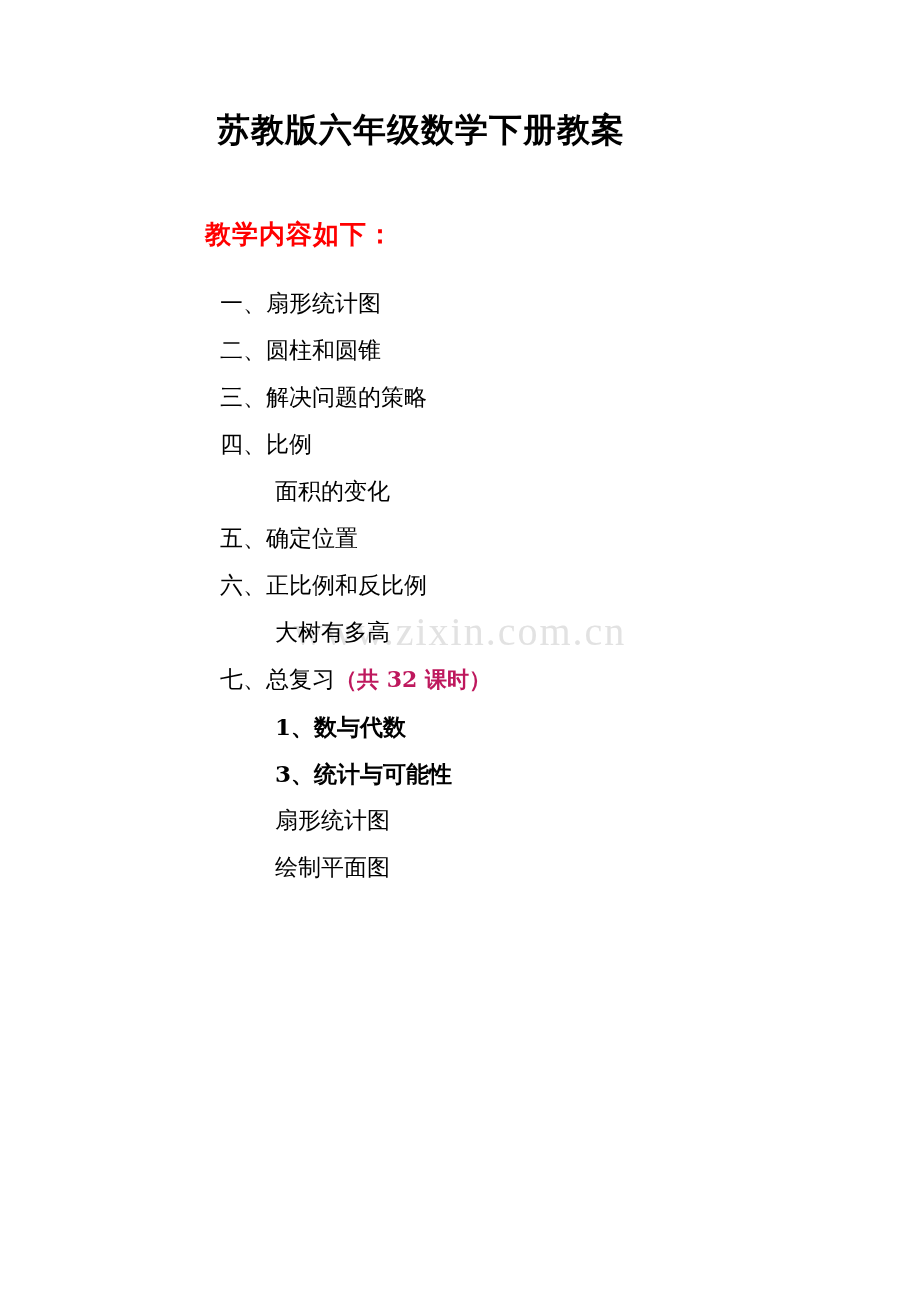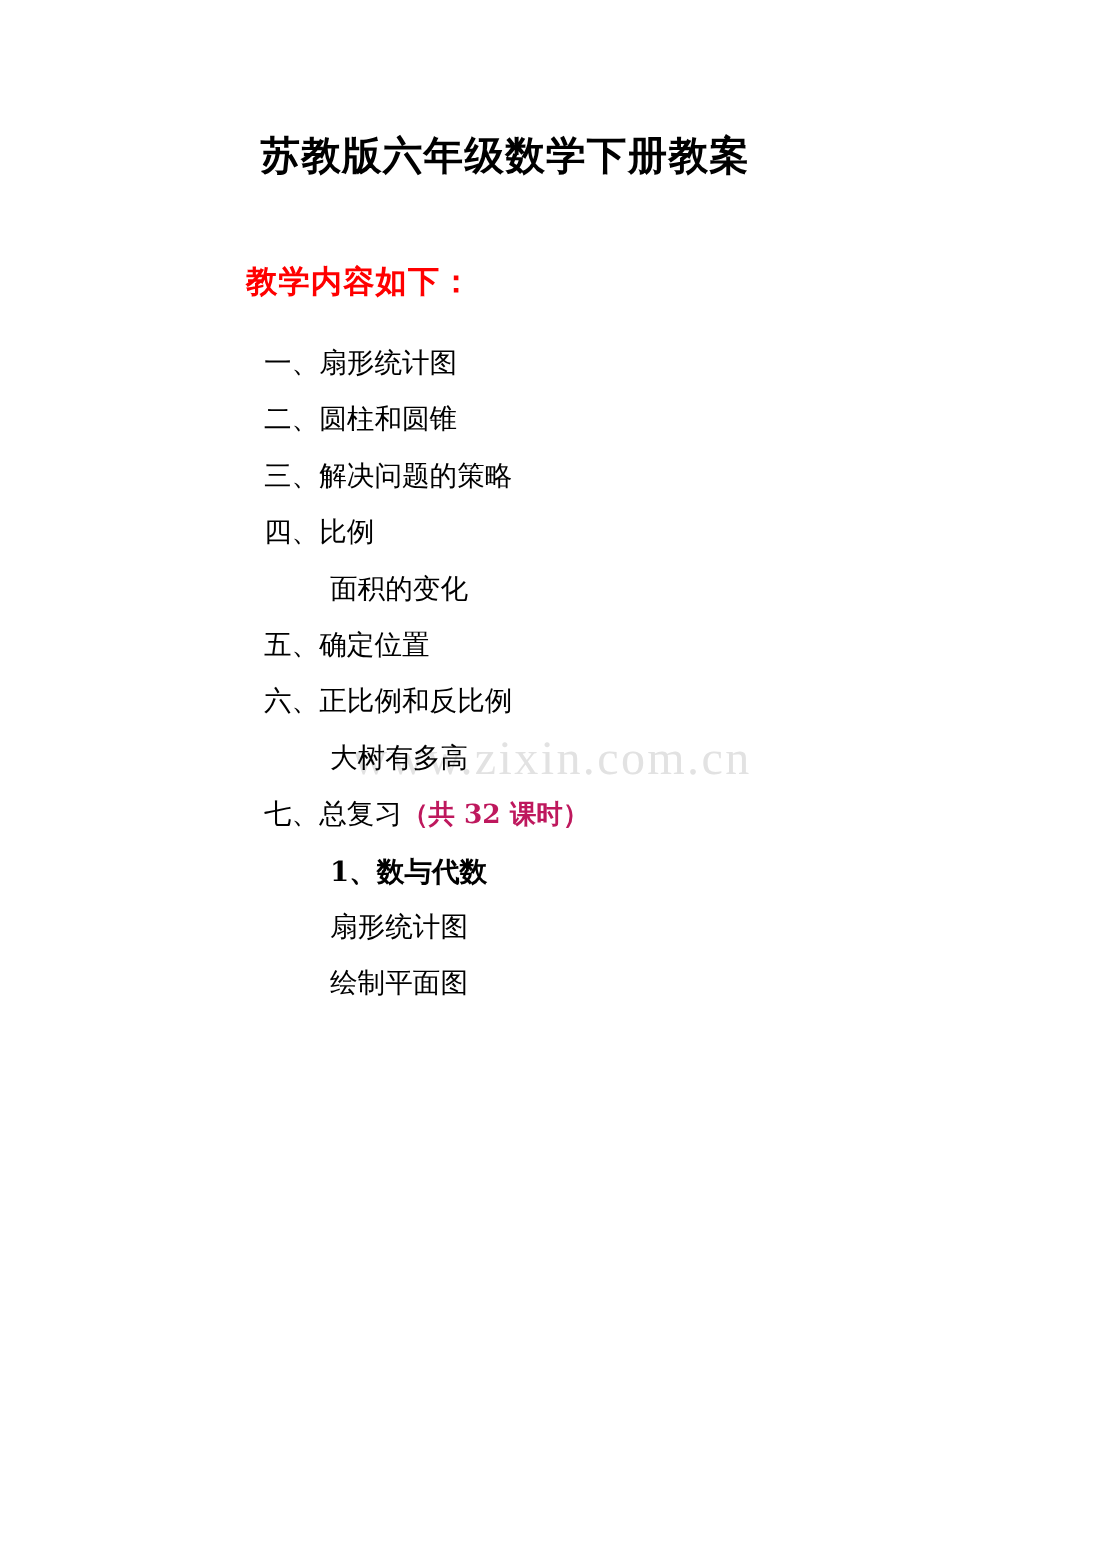"3、统计与可能性" div.toc-item { html: none -> <div><span>3、</span><span>统计与可能性</span></div> }
